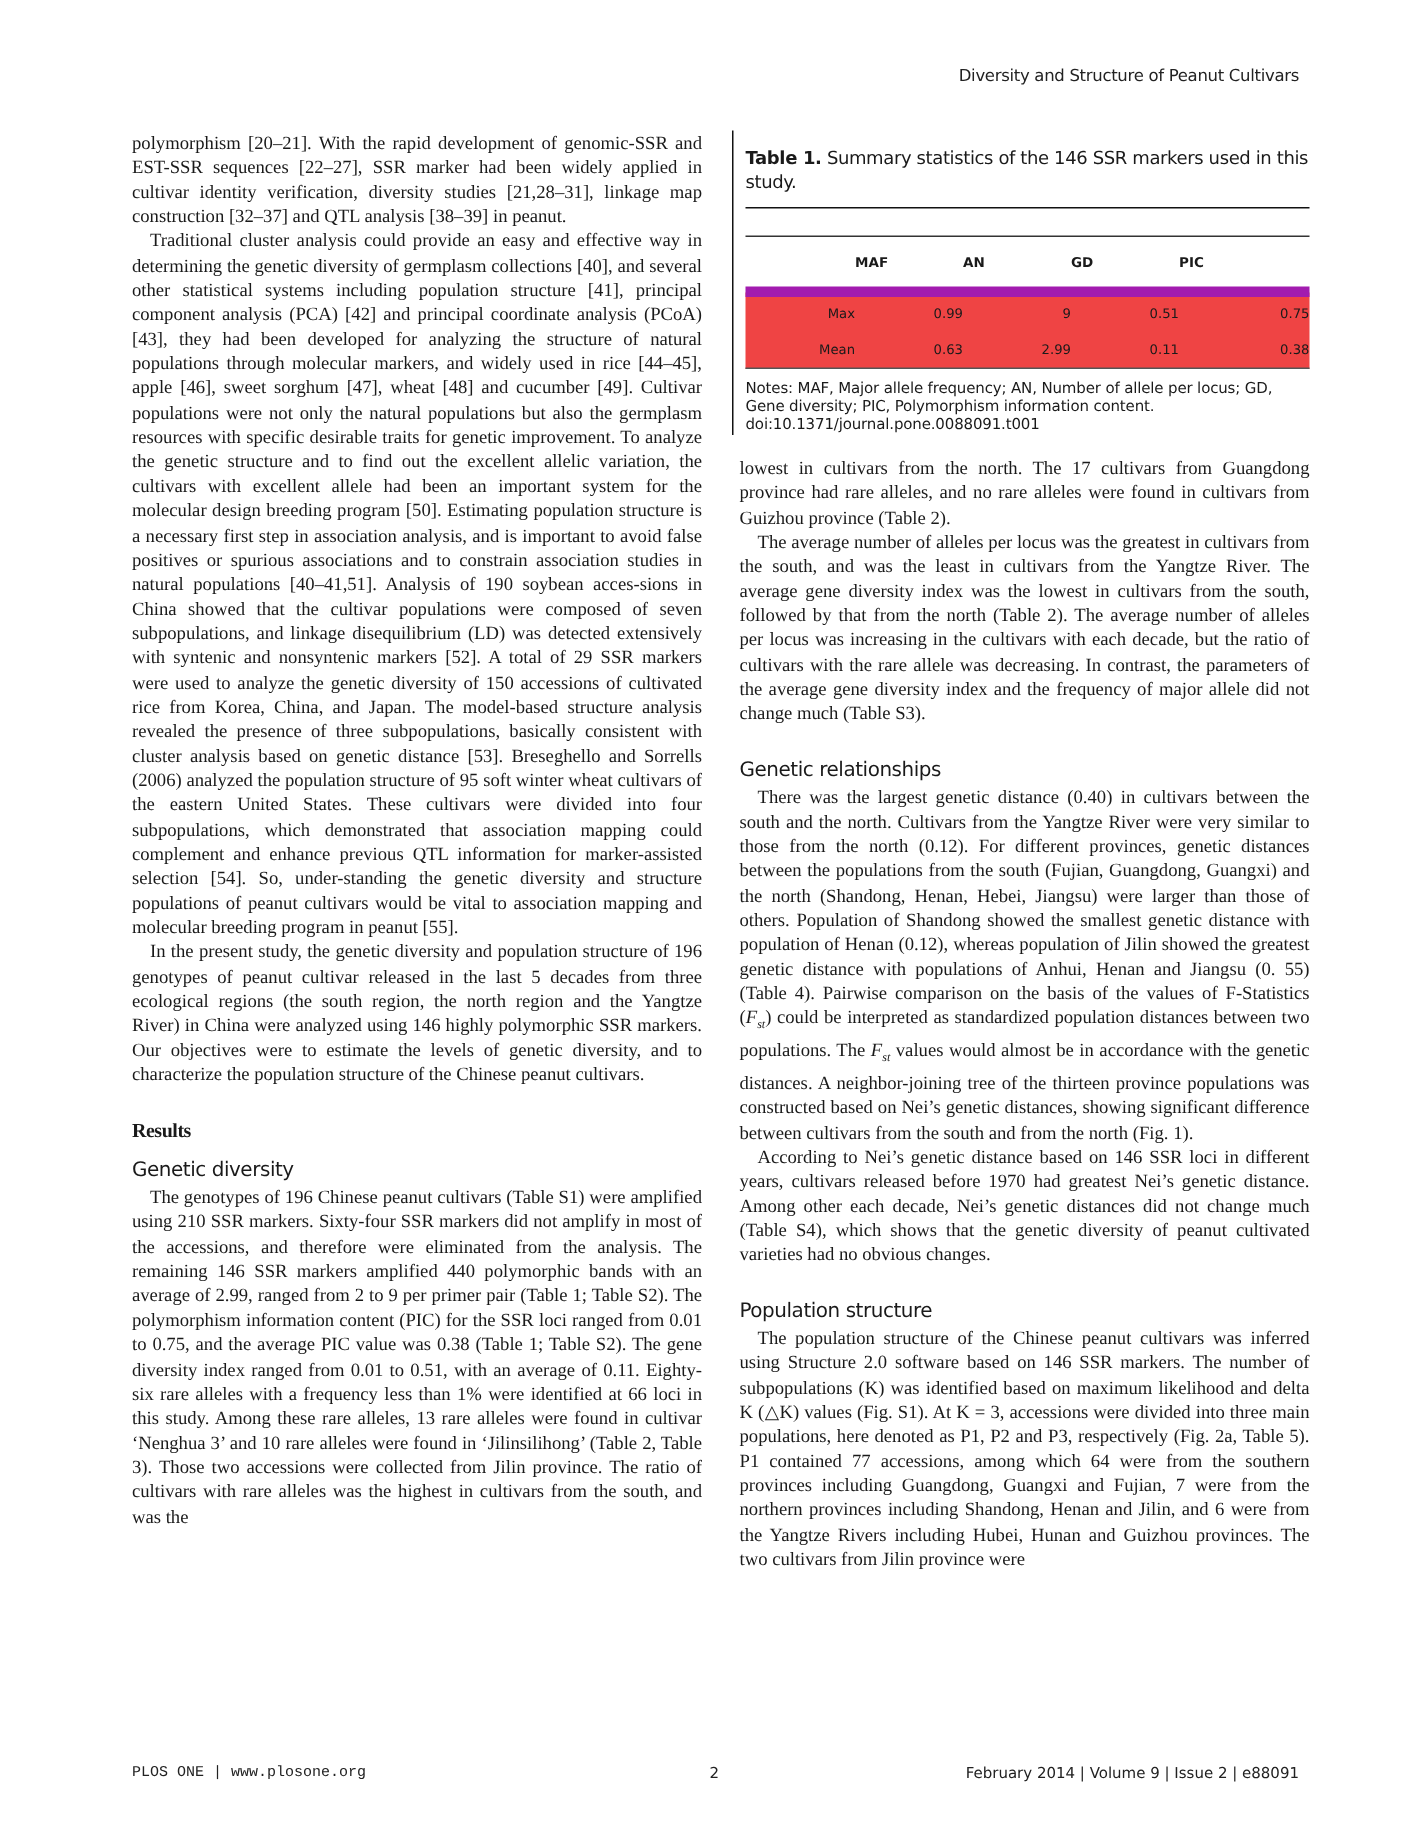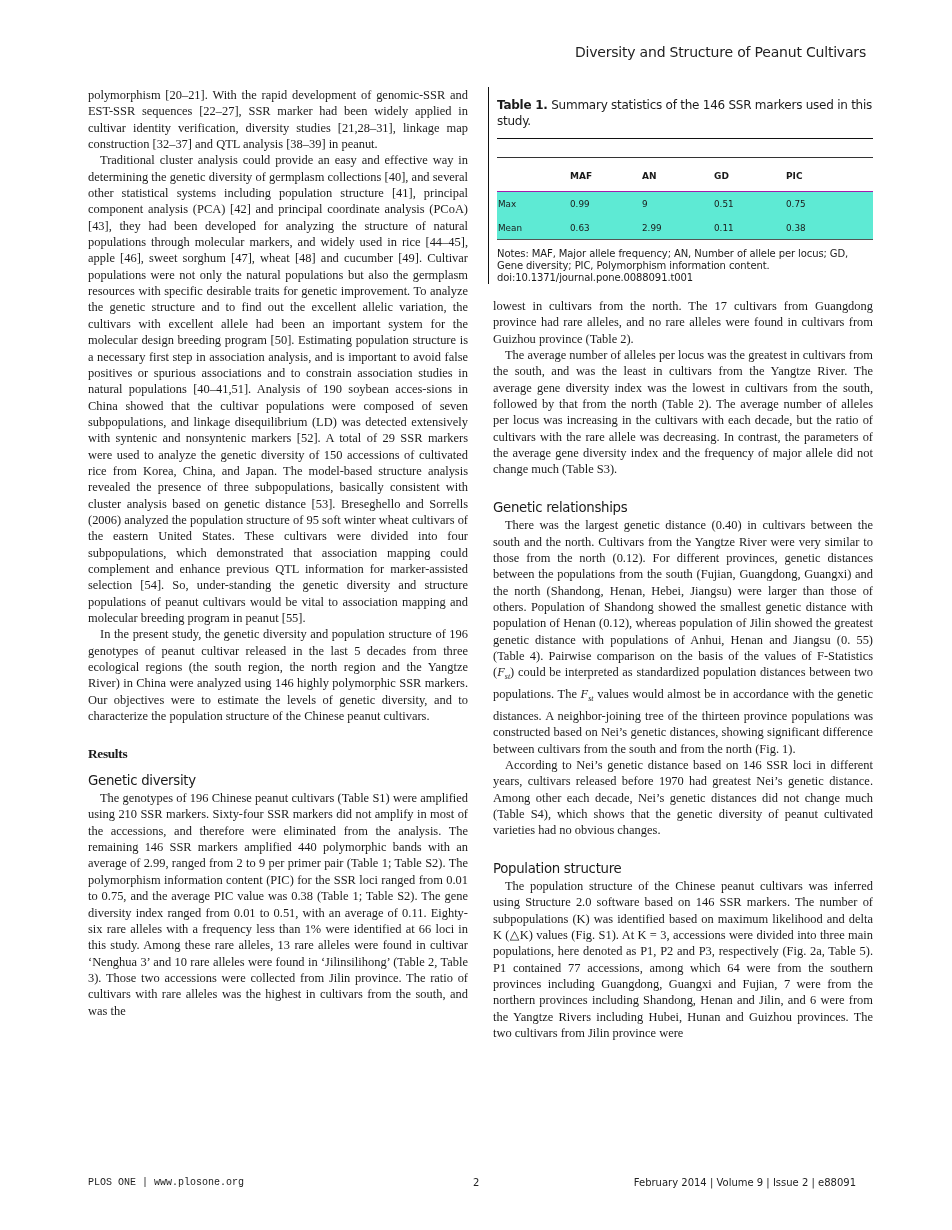"Diversity and Structure of Peanut" .running-head { font-size: 14px -> 11px }
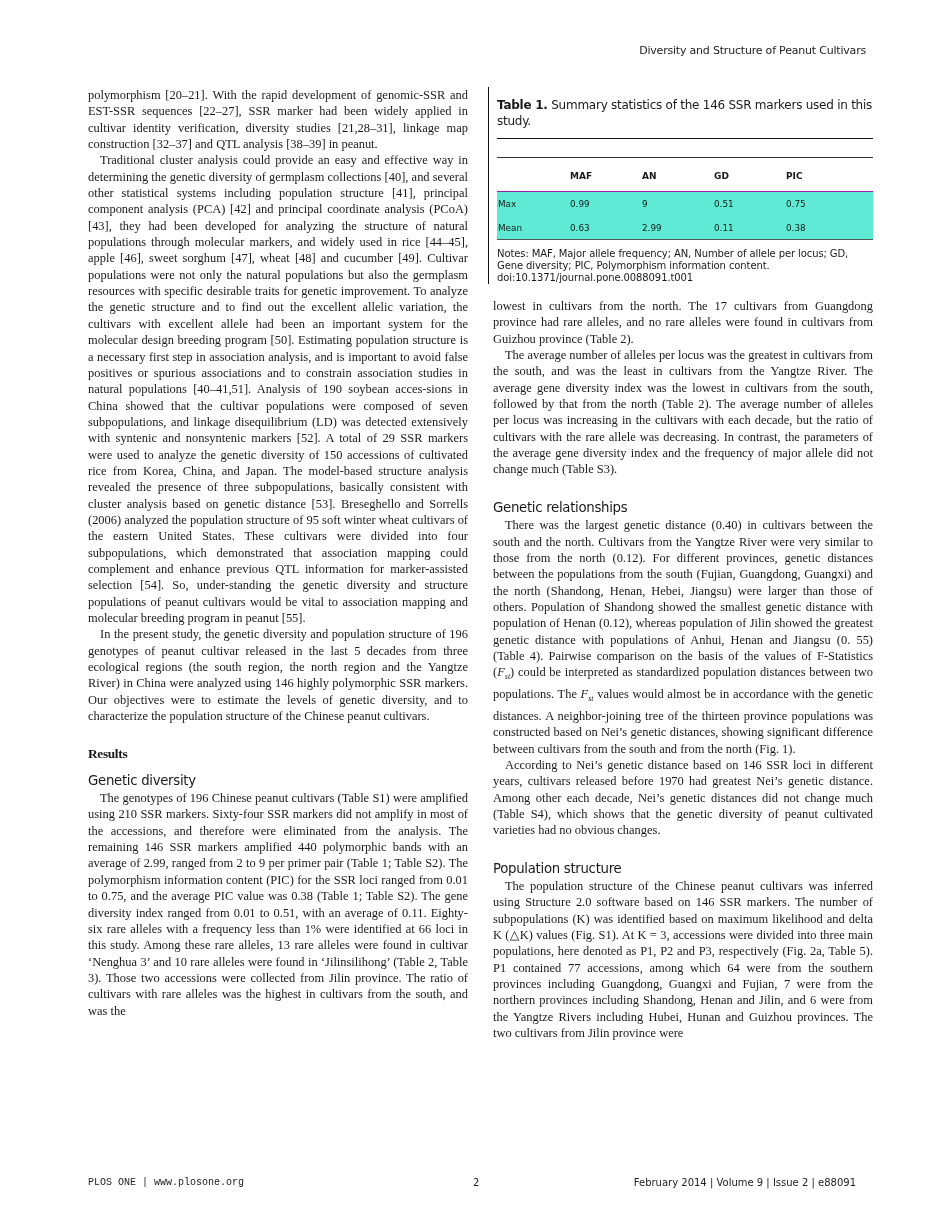"MAF" table.stats th { border-bottom: 1px solid #a21caf -> 7px solid #a21caf }
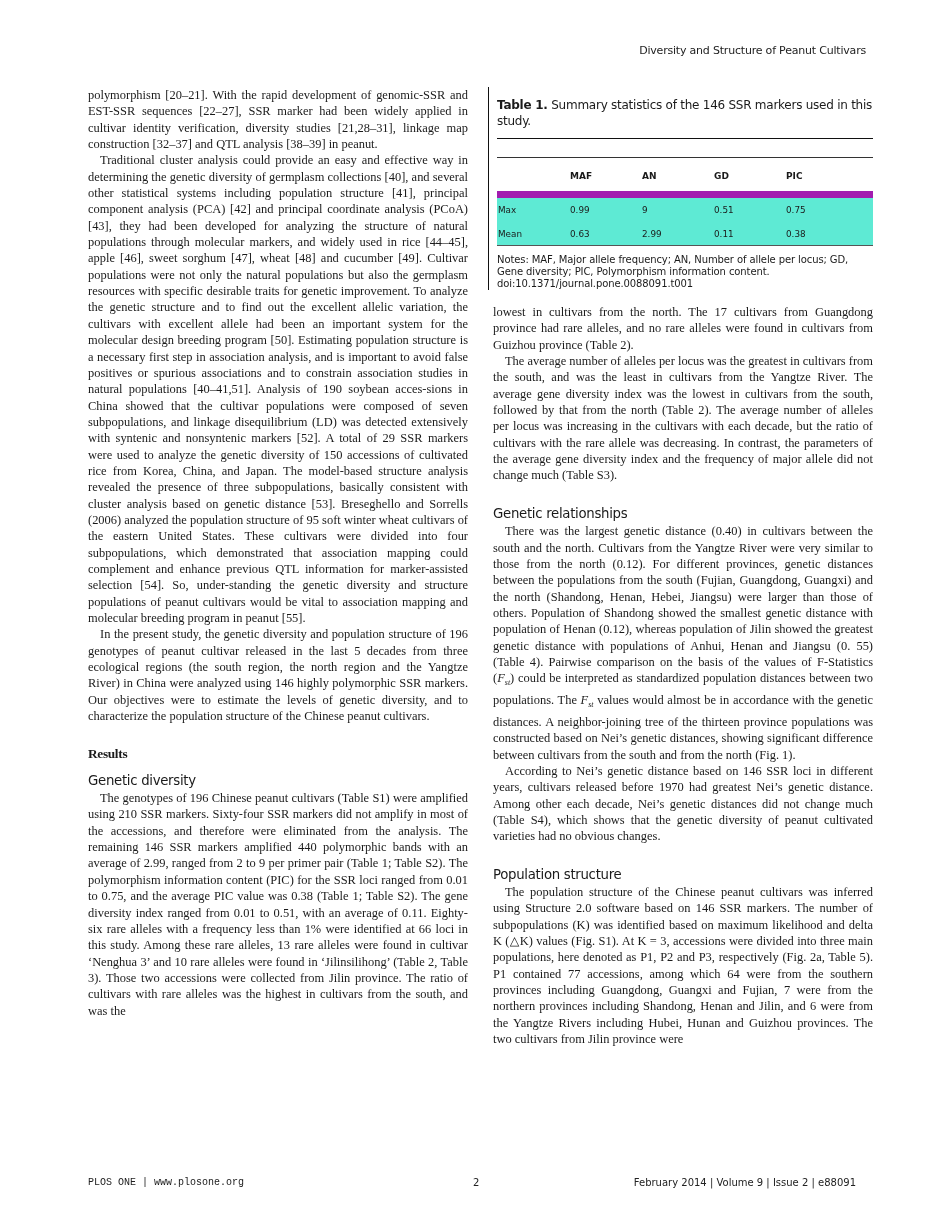"Max" table.stats tr.shade td { background: #5eead4 -> #ef4444; text-align: none -> right }
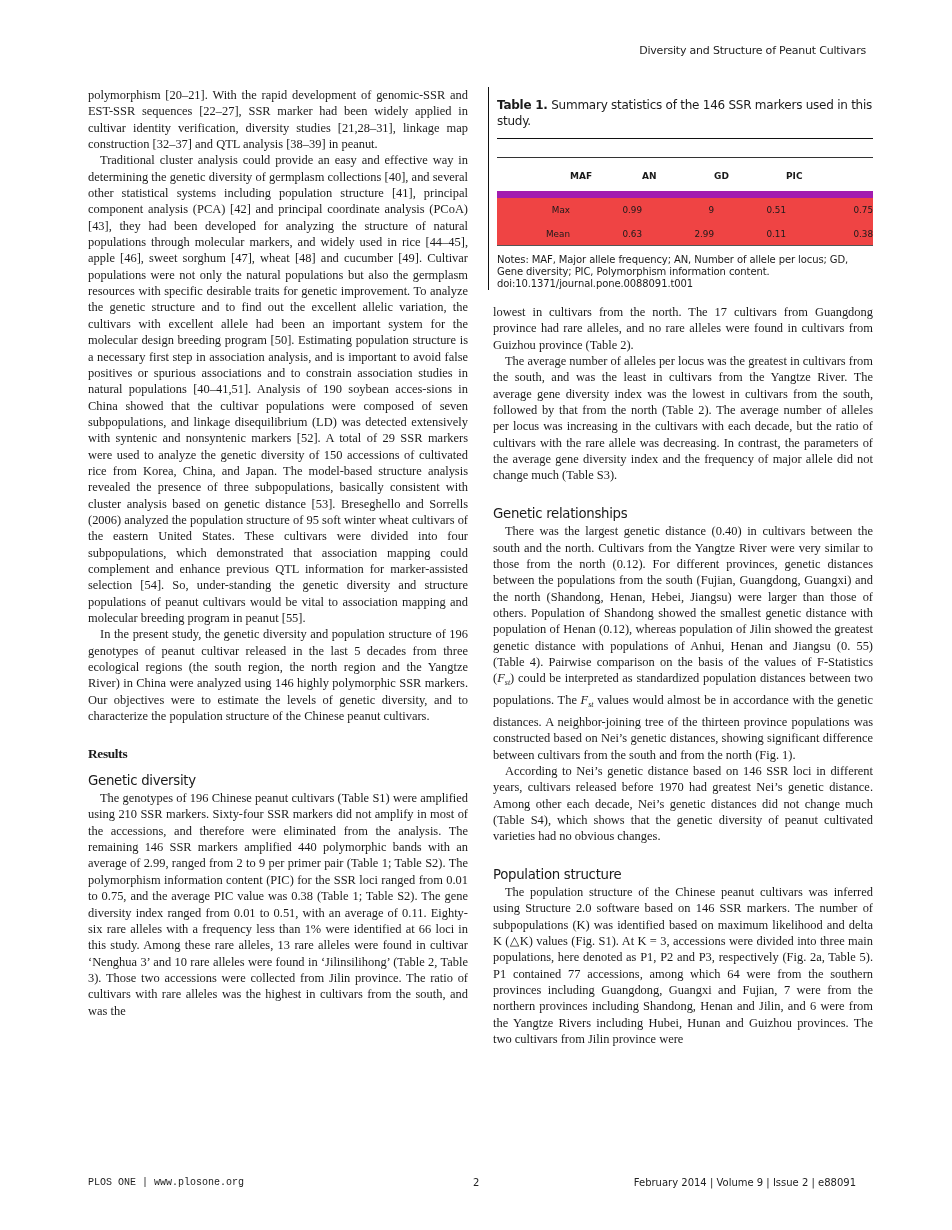"February 2014 | Volume 9" .footer-right { right: 96px -> 86px }
